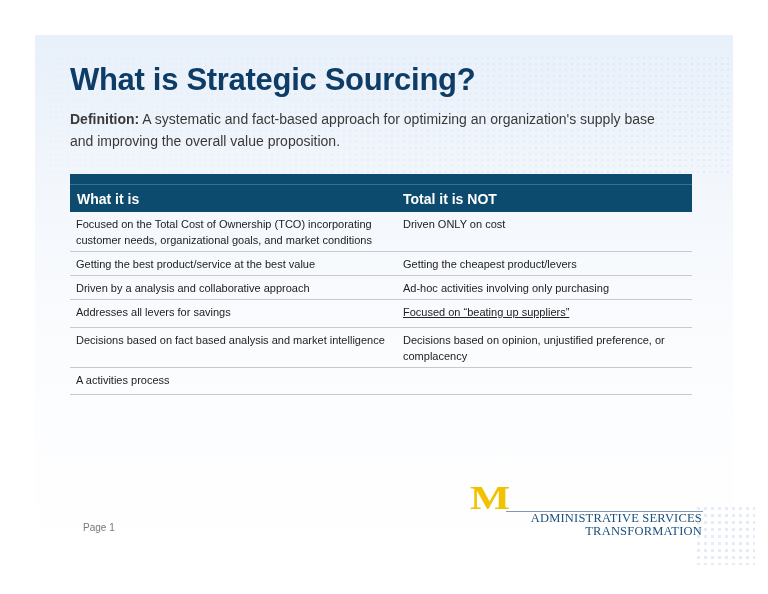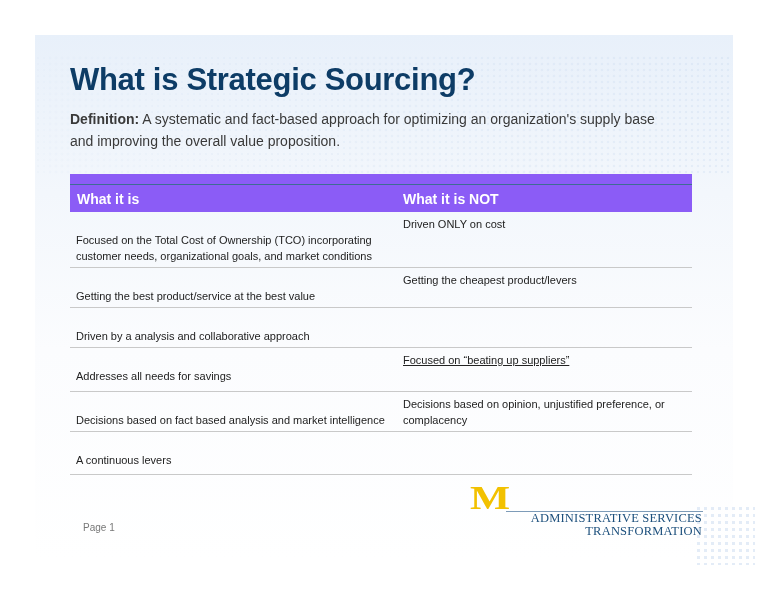"What it is" .thead { background: #8b5cf6 -> #0c4a6e }
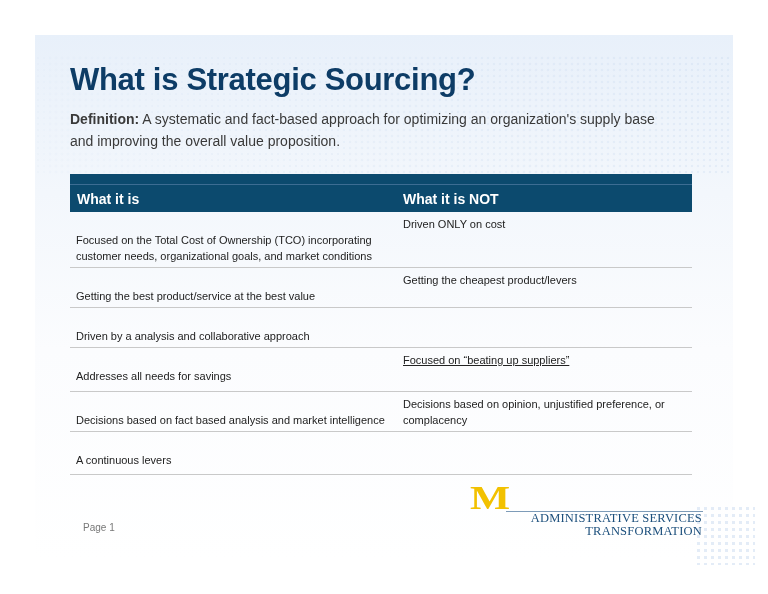"What it is NOT" div.th { text: What -> Total }
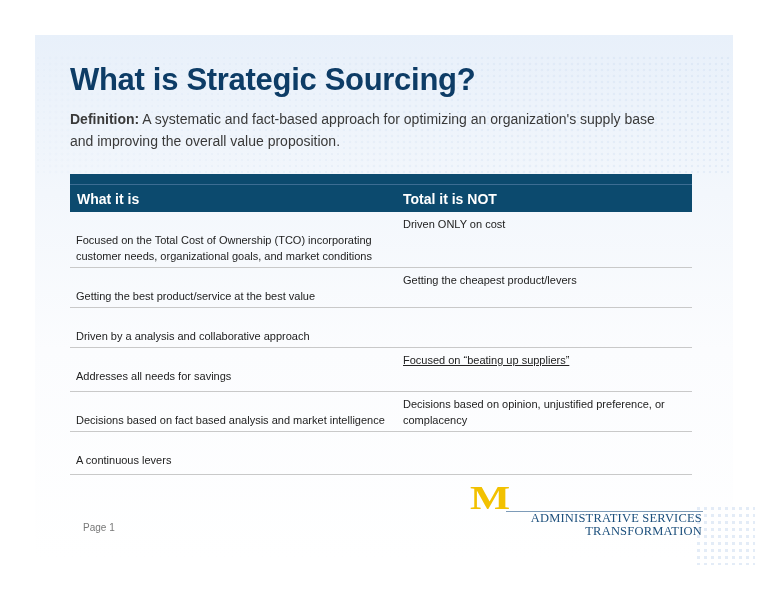"Focused on the Total Cost" .c1 { margin-top: 16px -> none }
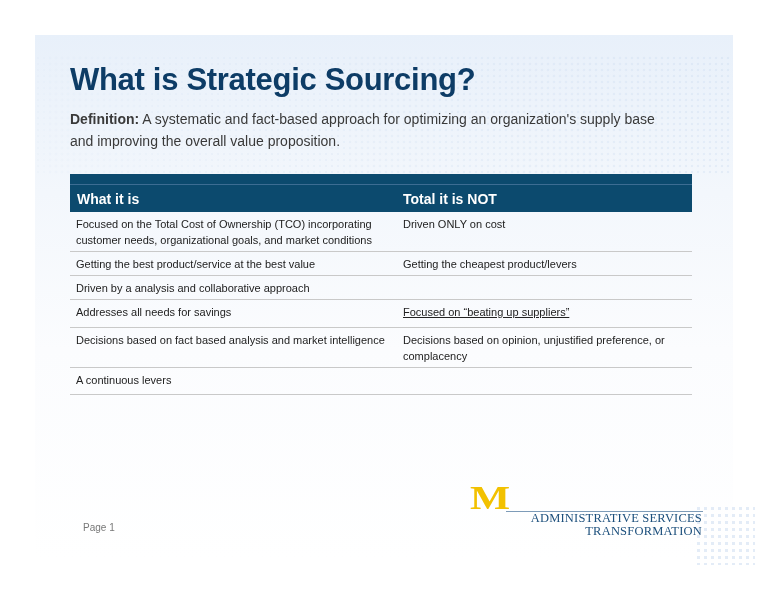"Ad-hoc activities involving only" div.cell { html: none -> <div>Ad-hoc activities involving only purchasing</div> }
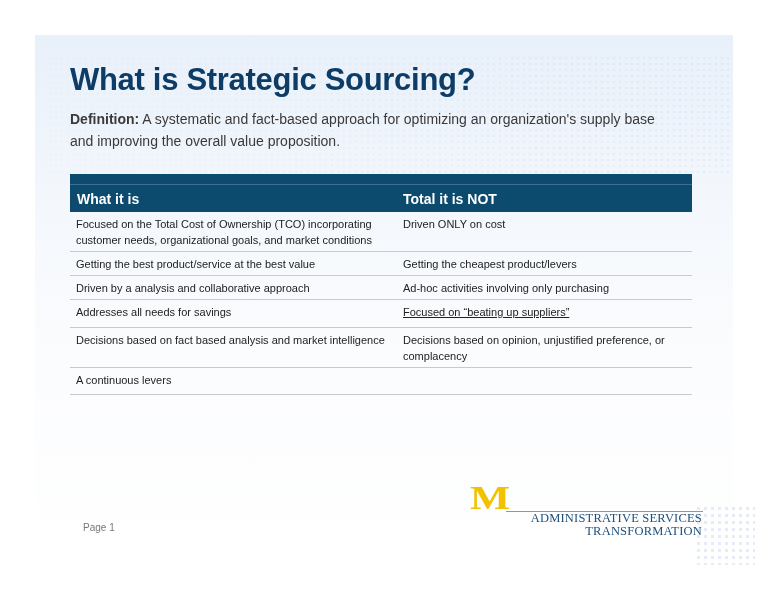"Addresses all needs for savings" div.cell { text: needs -> levers }
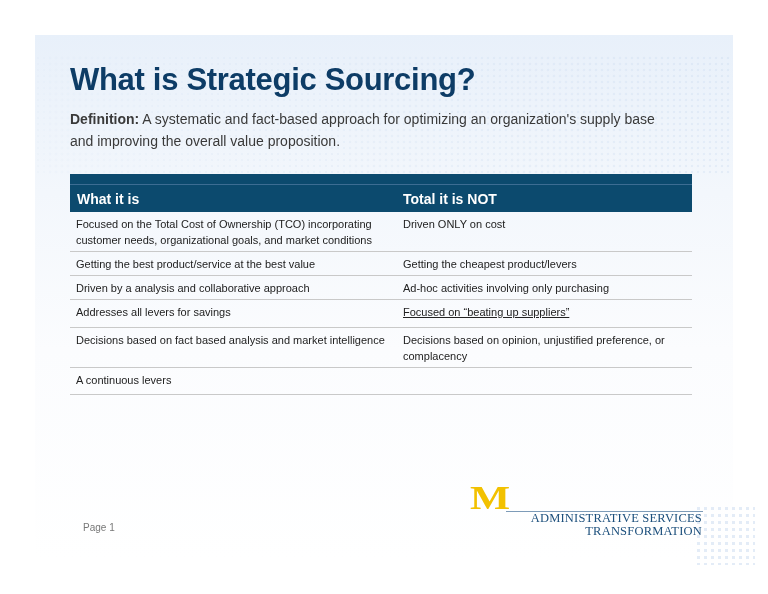"A continuous levers" div.cell { text: continuous levers -> activities process }
